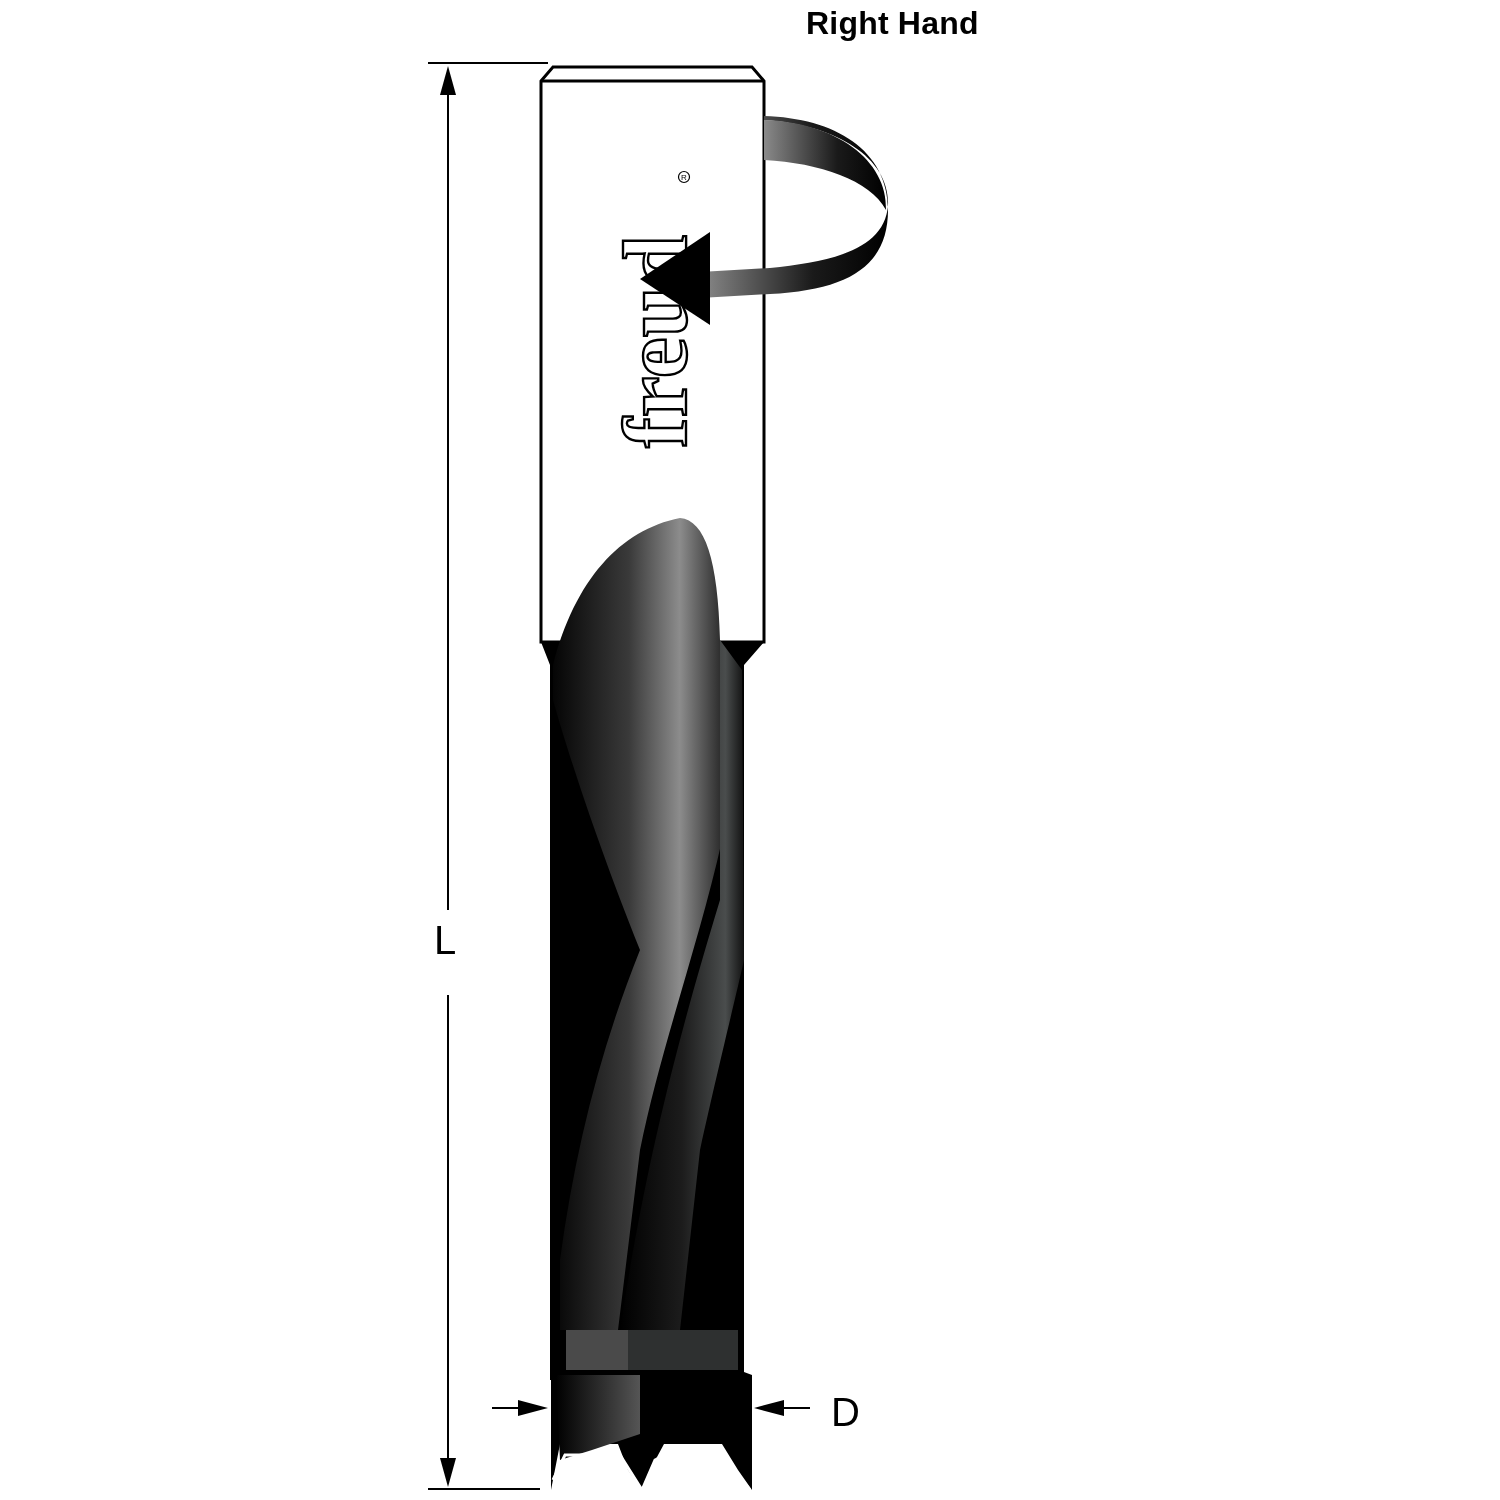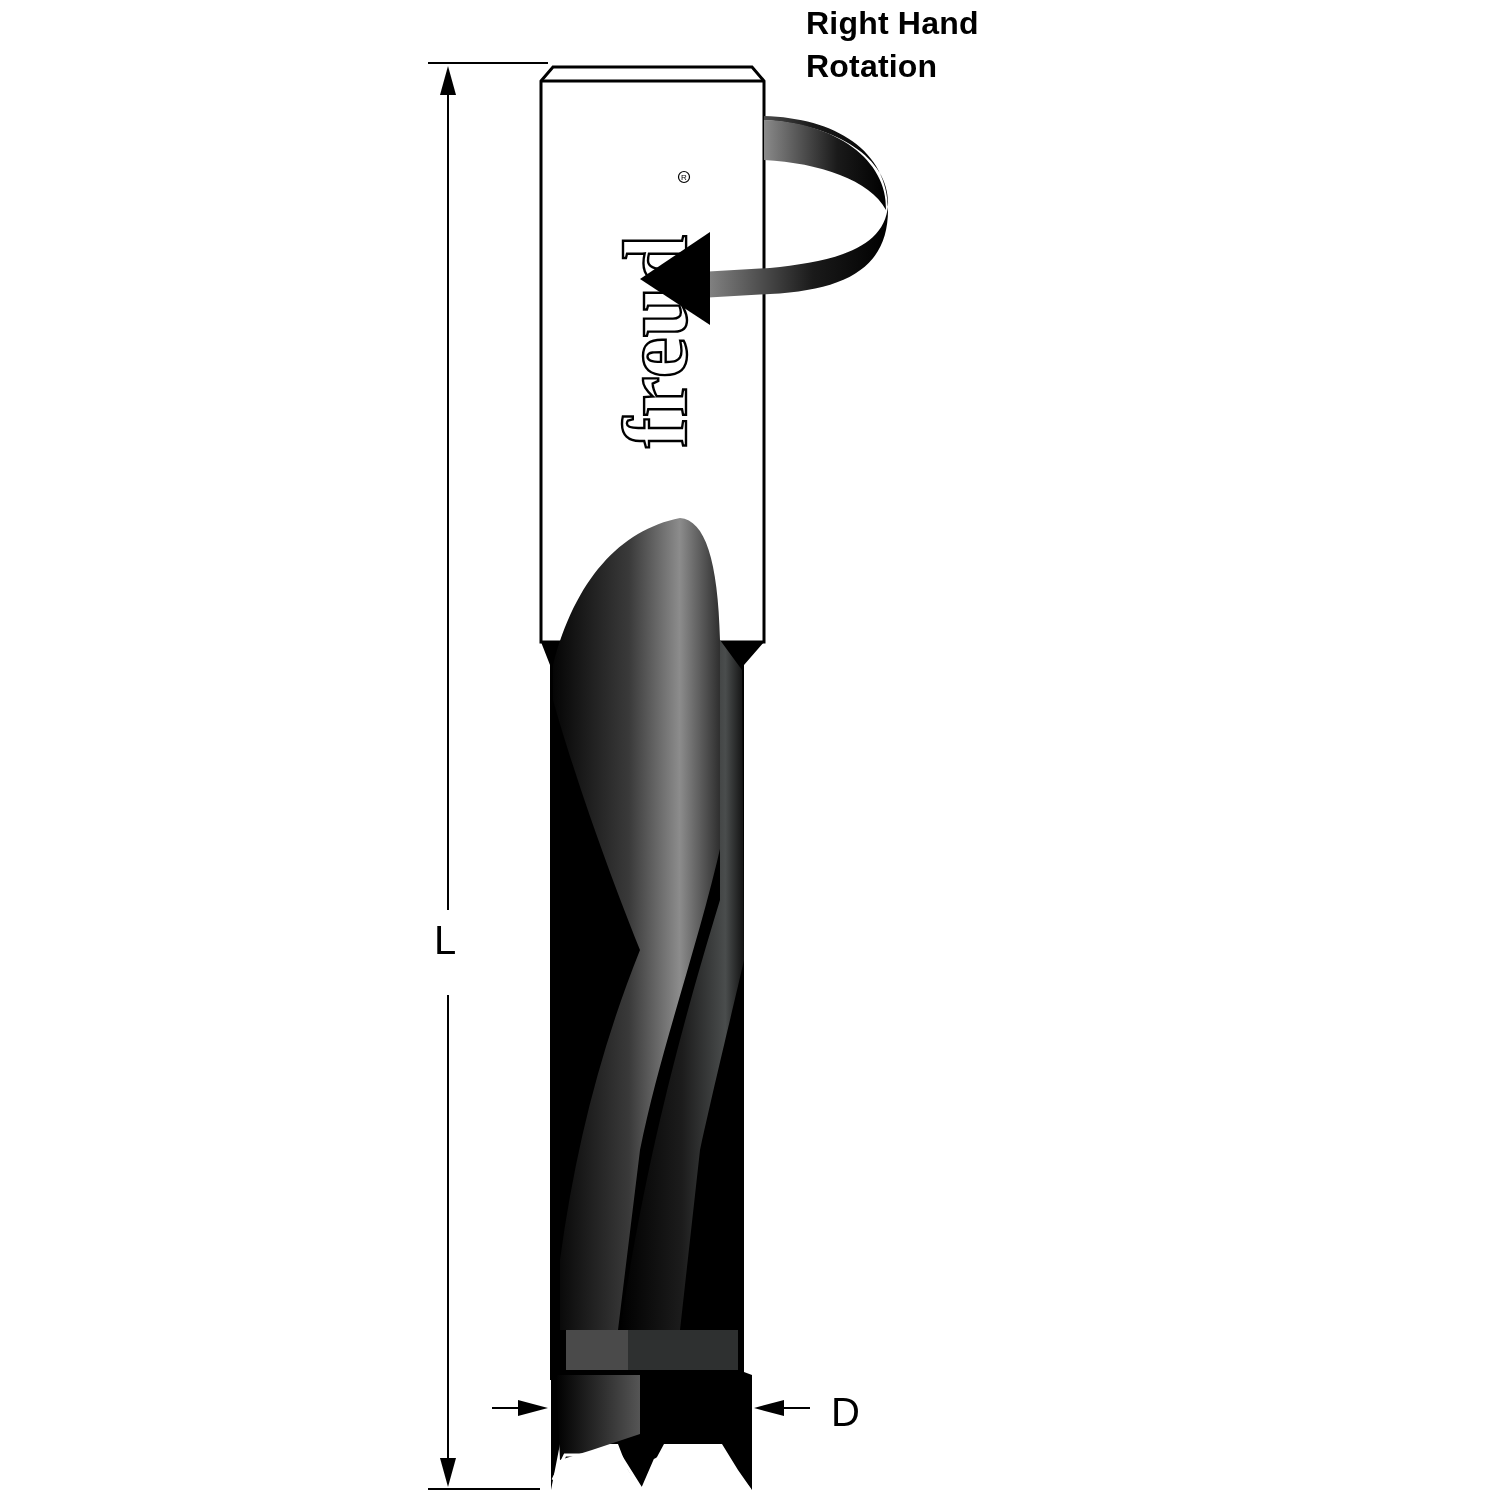"Rotation" div { html: <div>Rotation</div> -> none }
